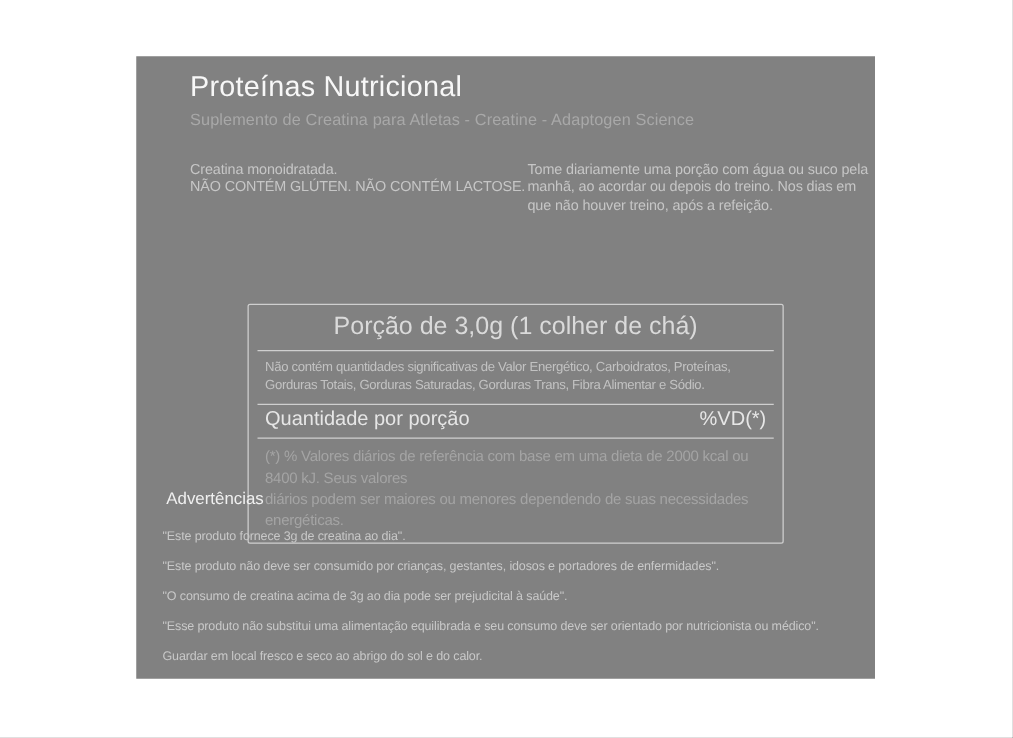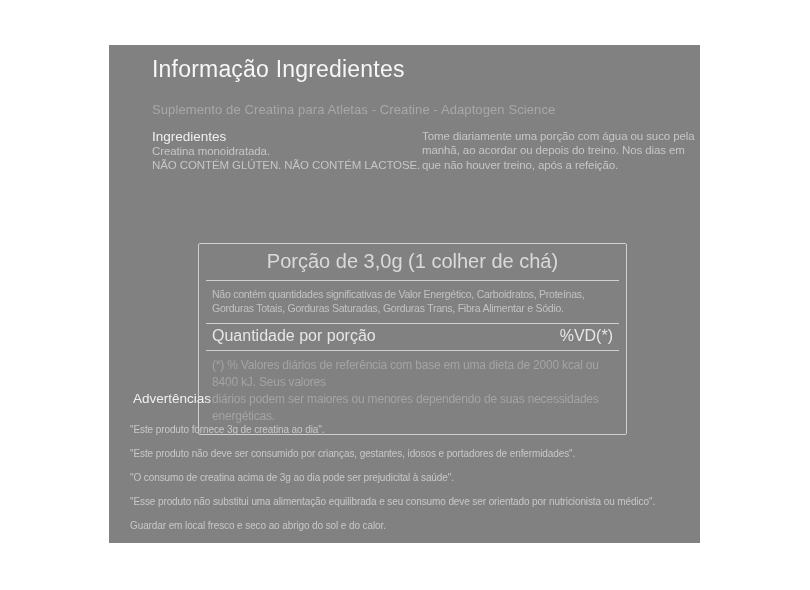"Informação Ingredientes" div.title { text: Informação Ingredientes -> Proteínas Nutricional }
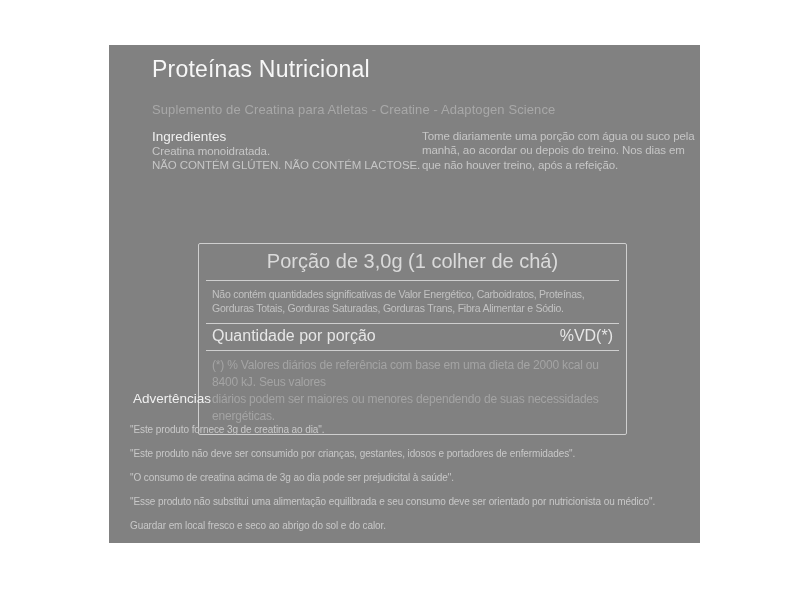"Suplemento de Creatina para Atletas" .subtitle { margin-top: 20px -> 6px }
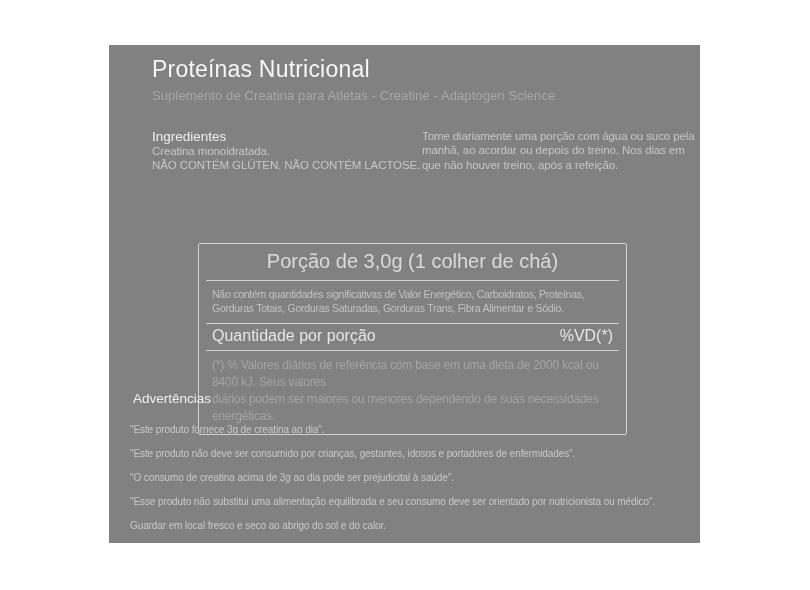"Ingredientes" div.section-heading { html: <div>Ingredientes</div> -> none }
